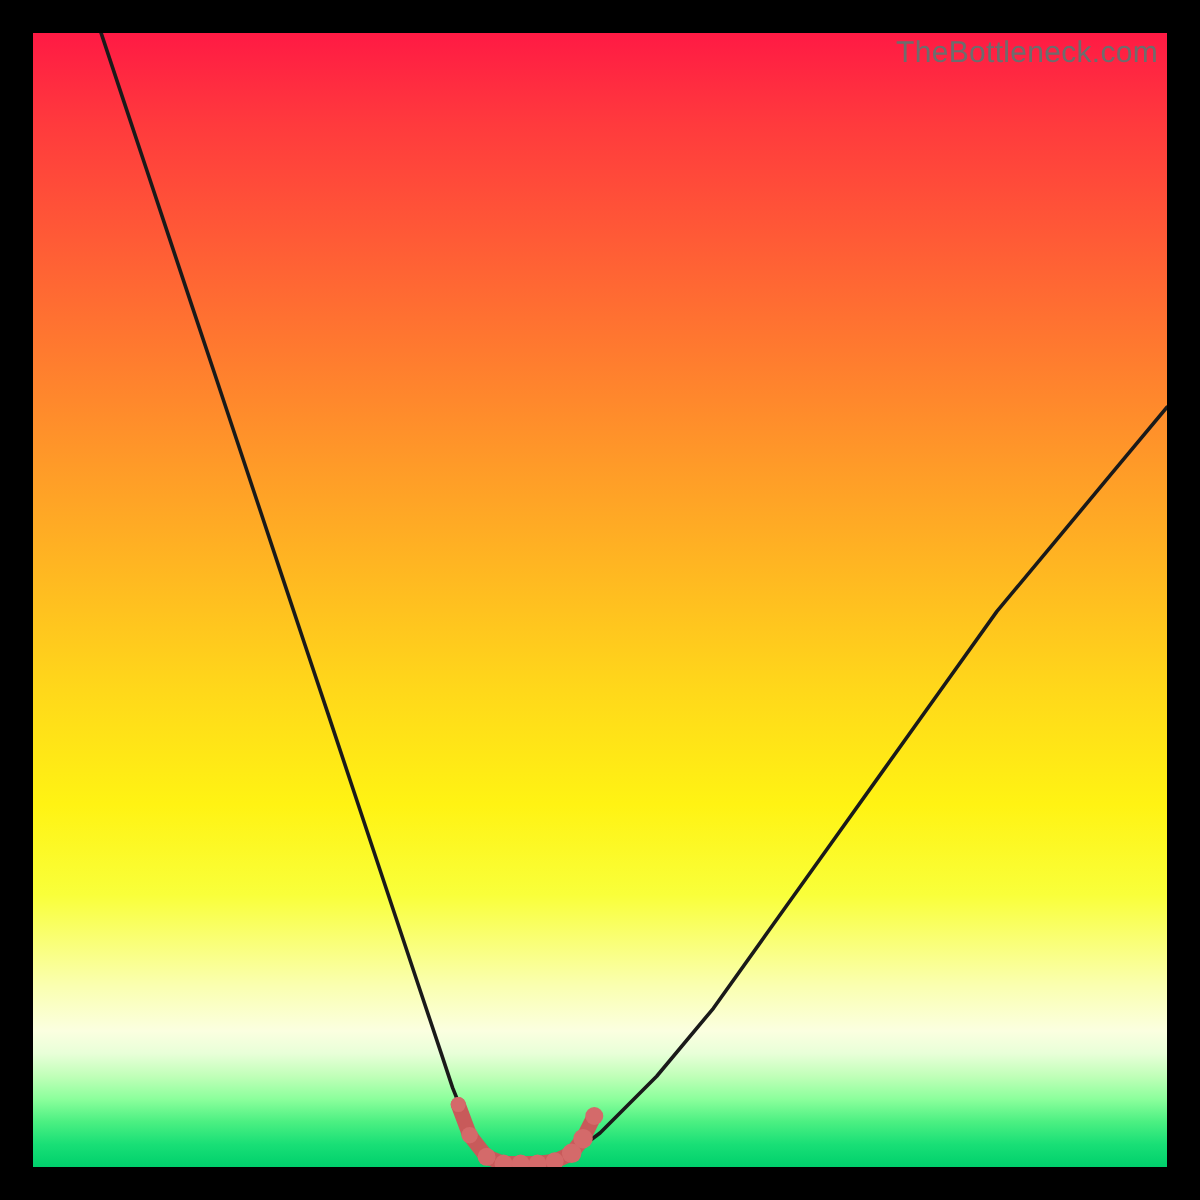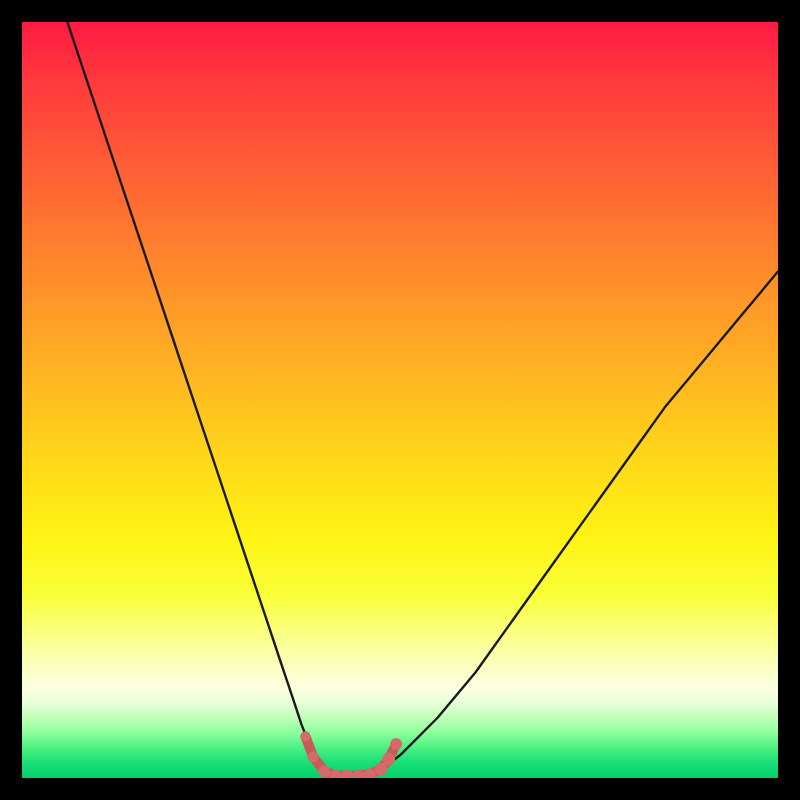"TheBottleneck.com" div.watermark { html: none -> <div>TheBottleneck.com</div> }
